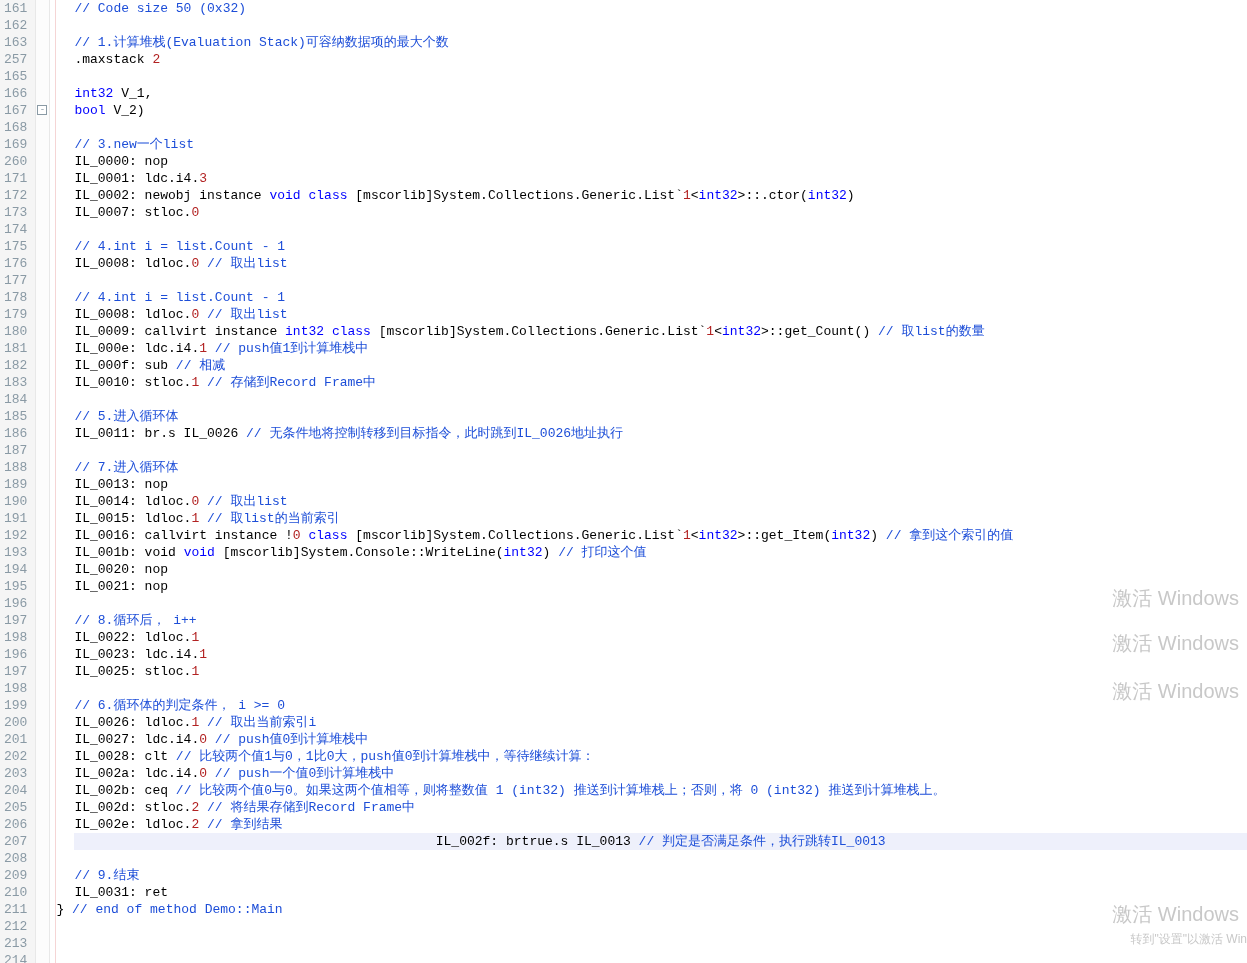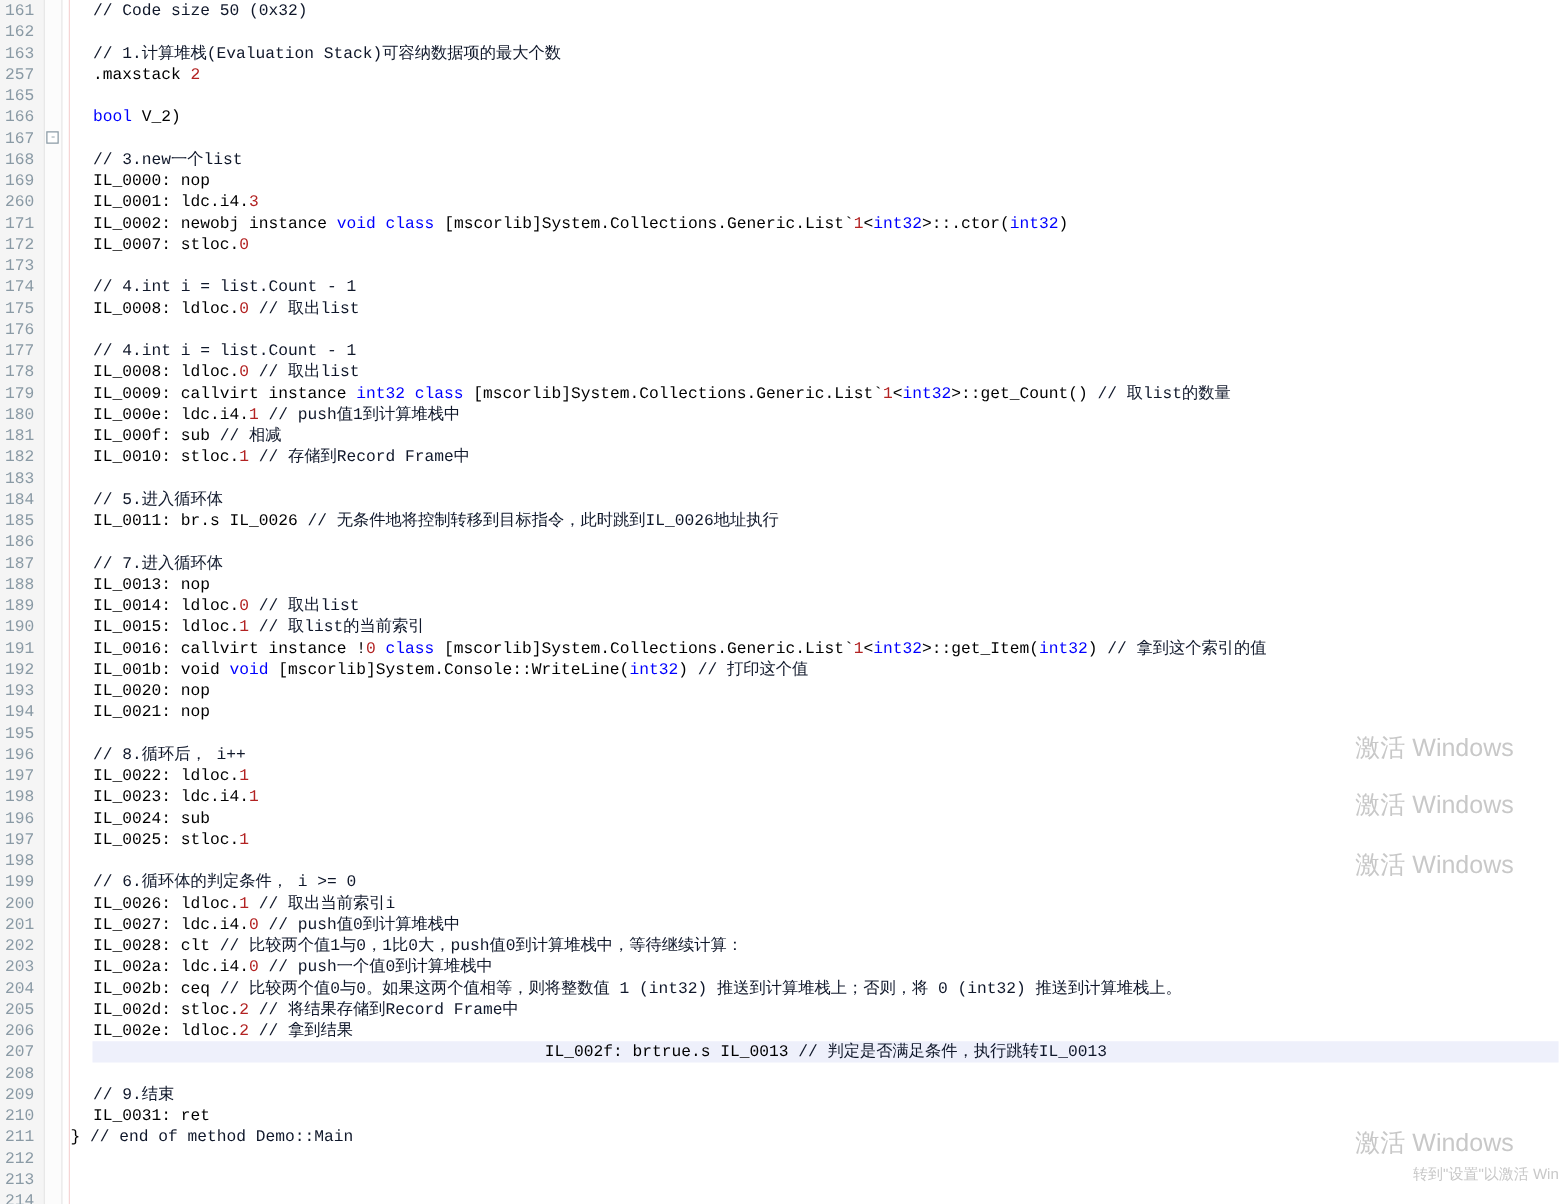"// Code size 50 (0x32)" .c-comment { color: #0f172a -> #1d4ed8 }
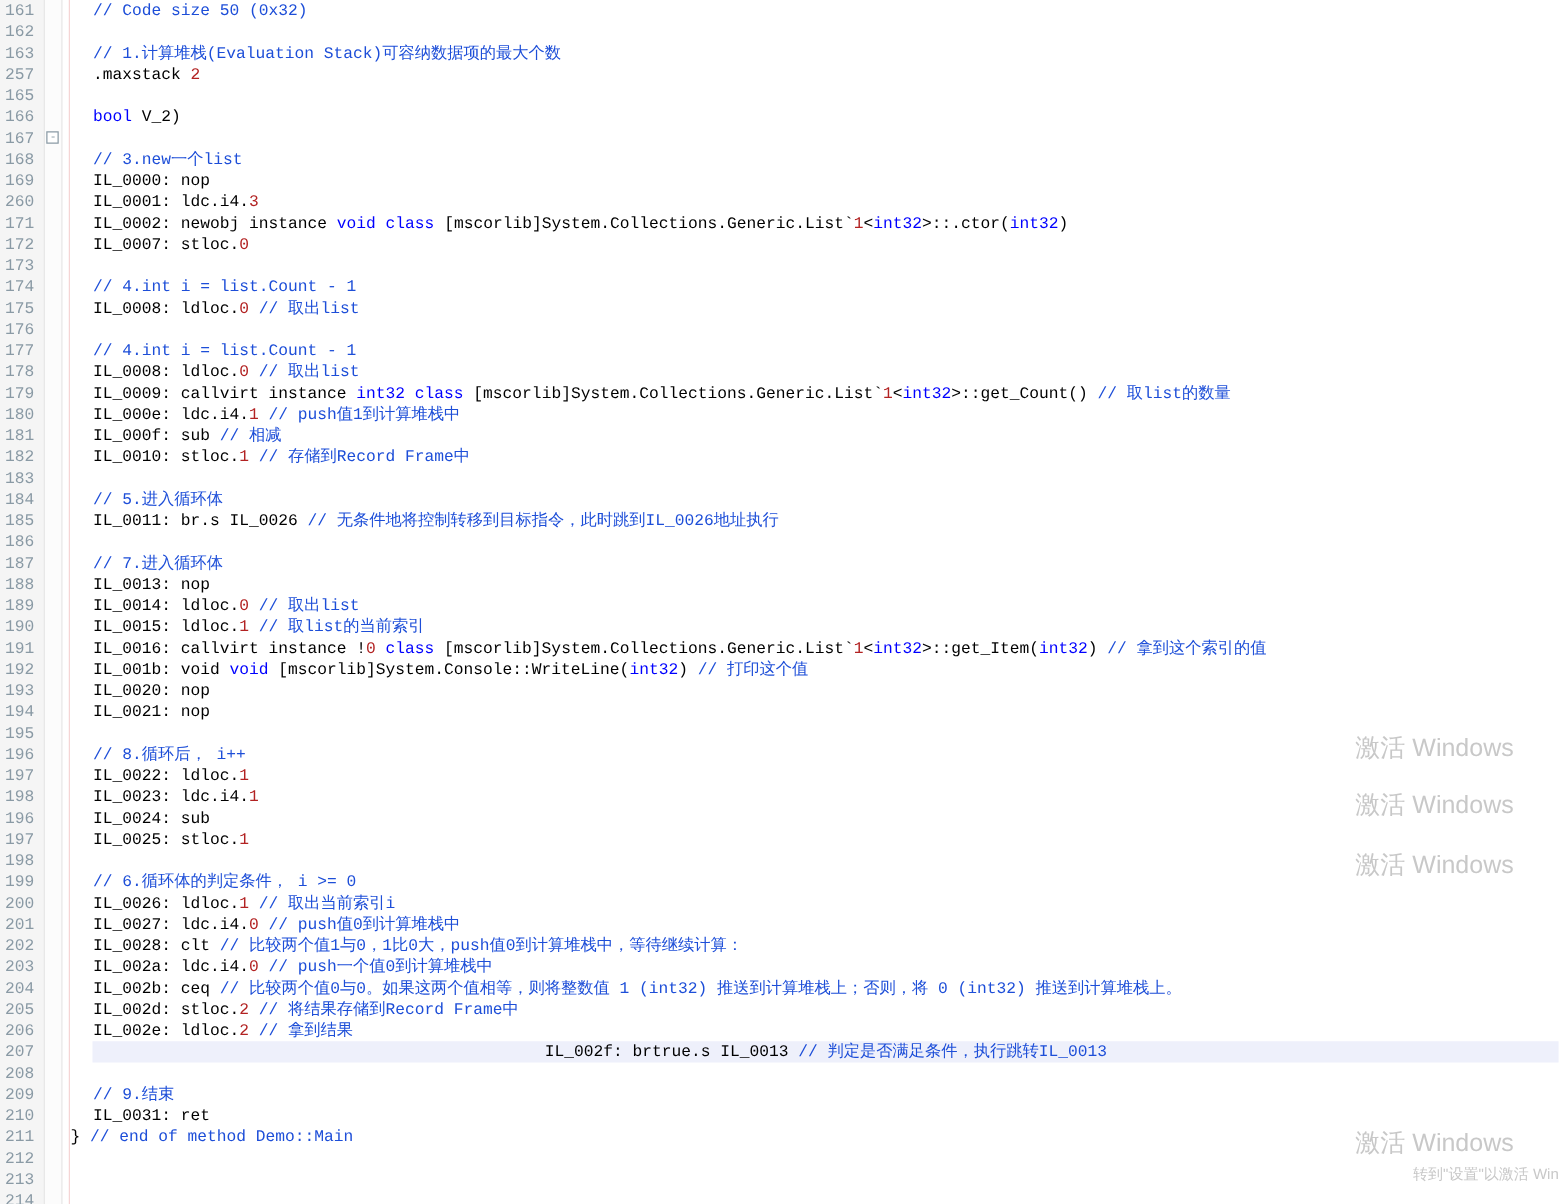"int32 V_1," div.ln { html: none -> <div><span> </span><span>int32</span><span> V_1,</span></div> }
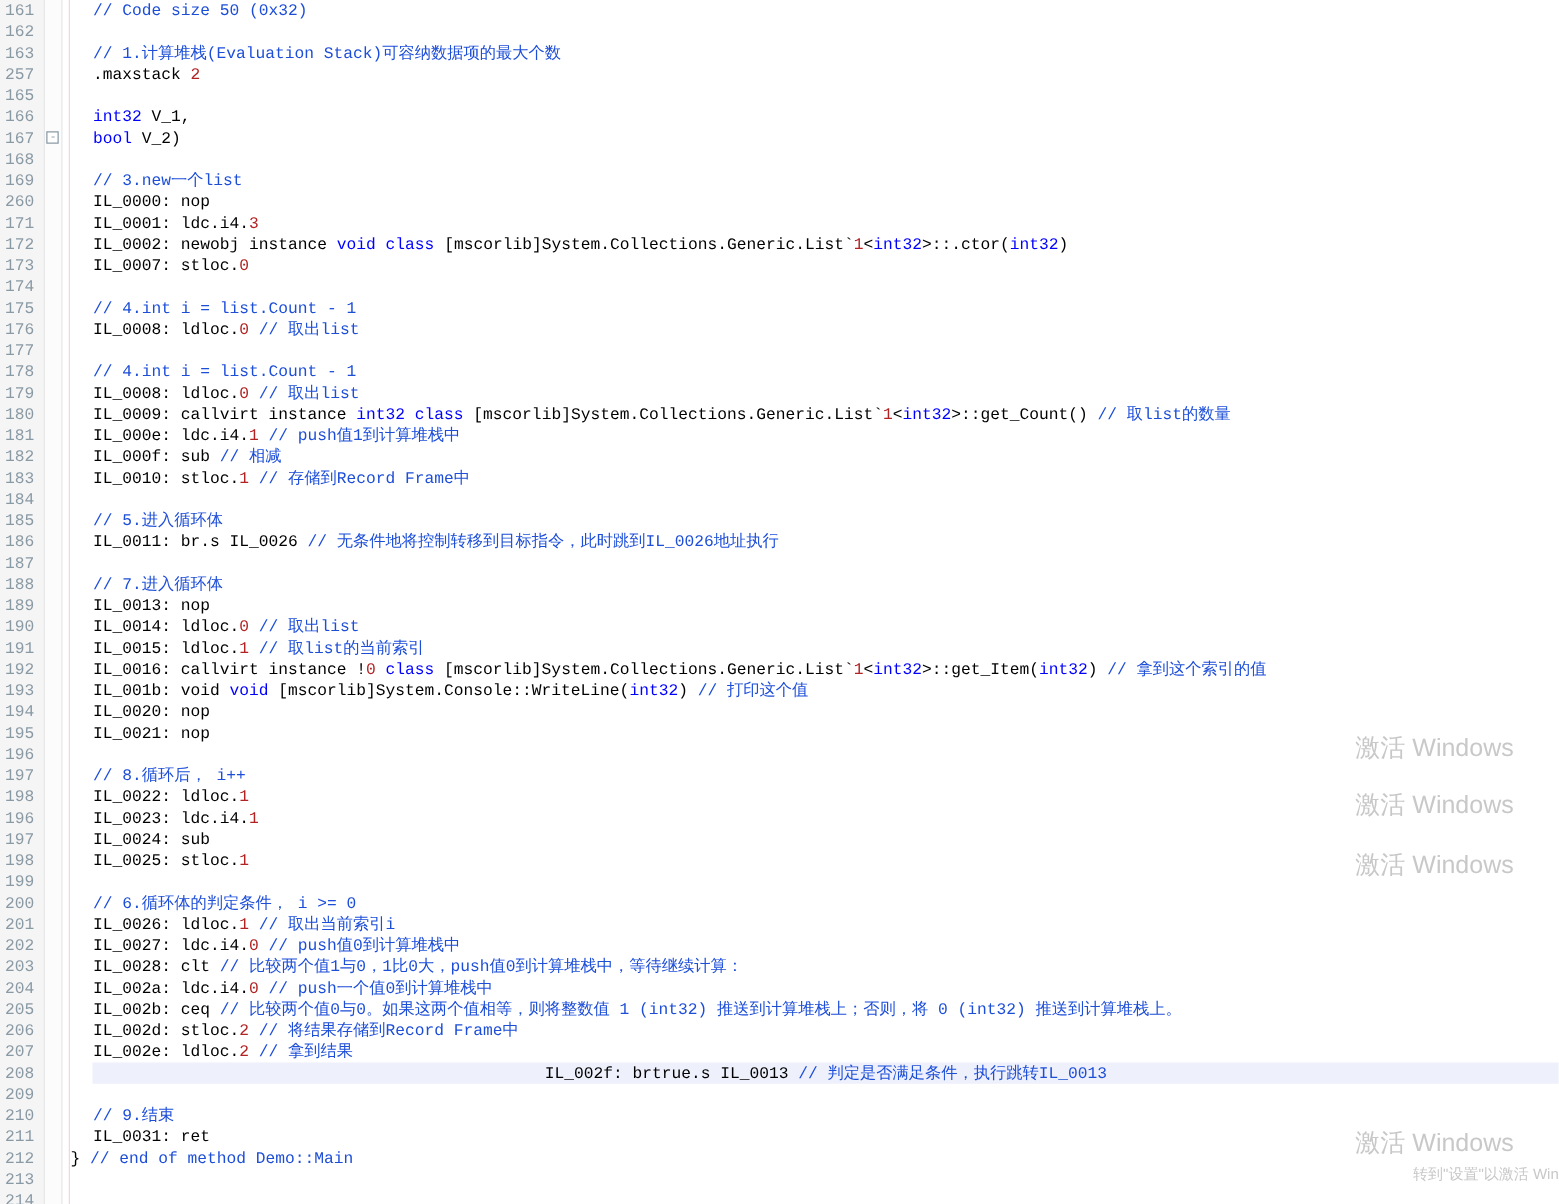"激活 Windows" .watermark { right: 36px -> 8px }
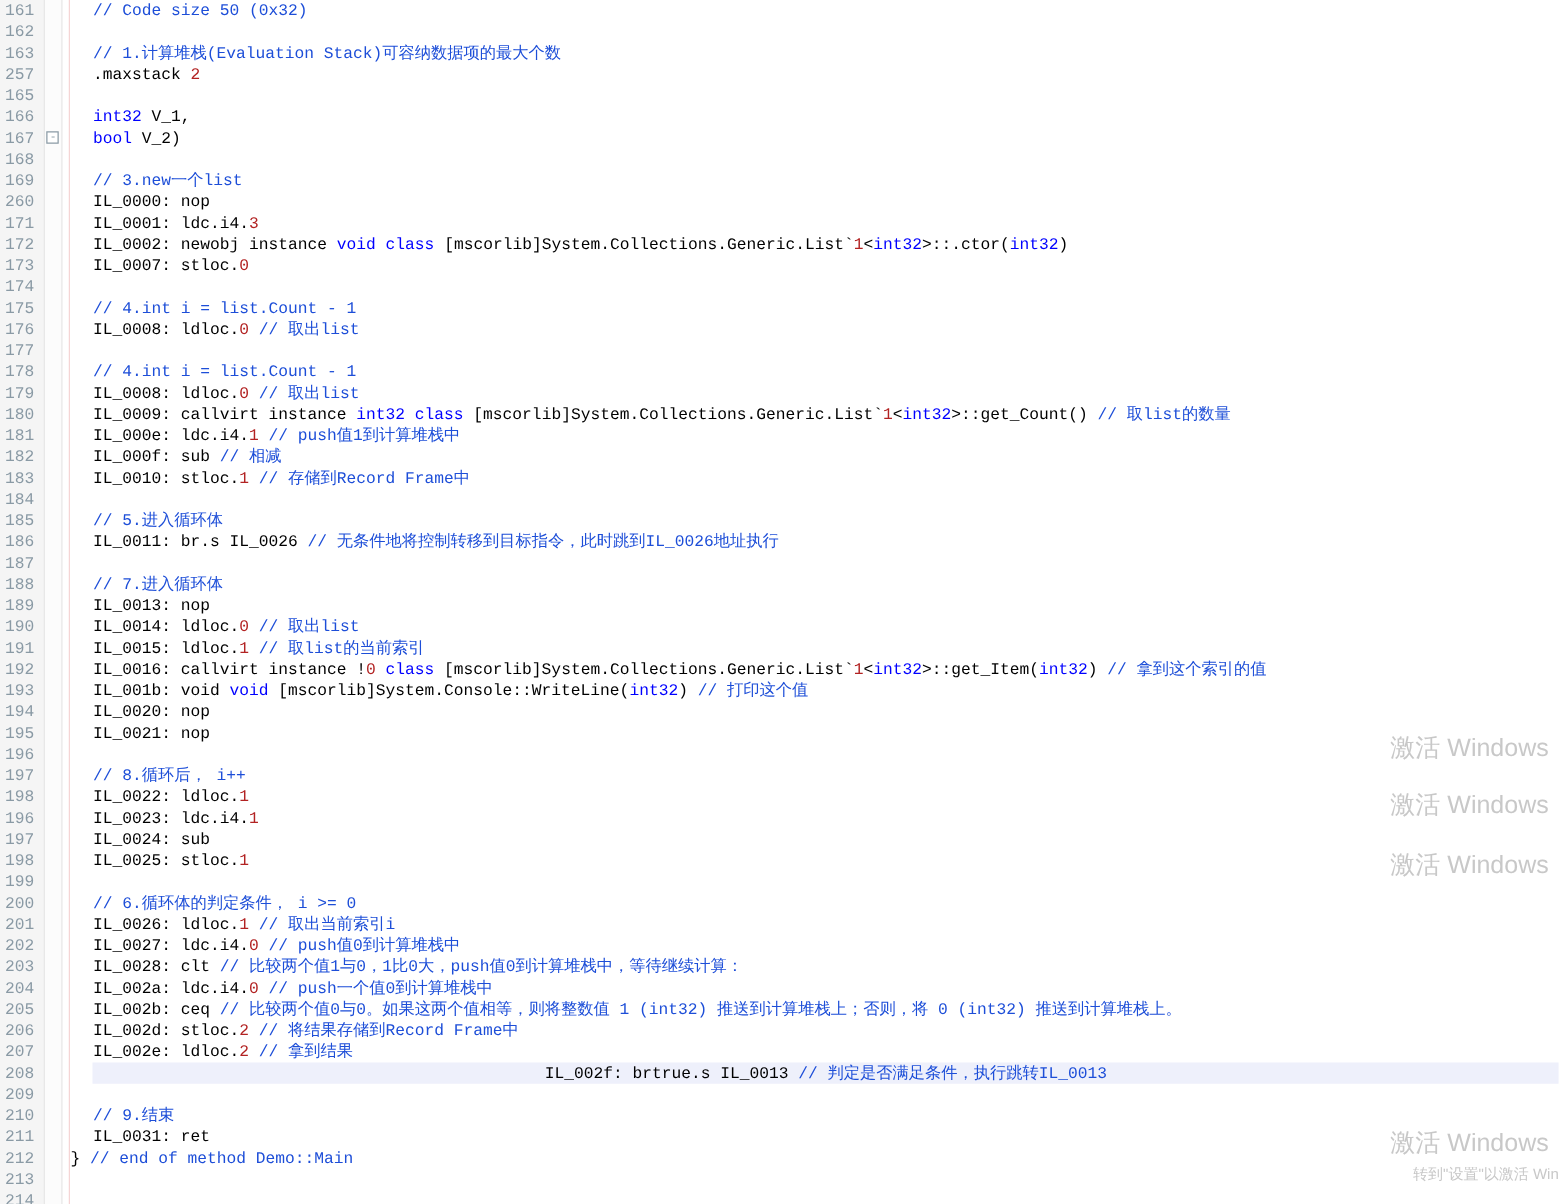"IL_0024: sub" div.ln { html: <div><span>IL_0024: sub</span></div> -> none }
